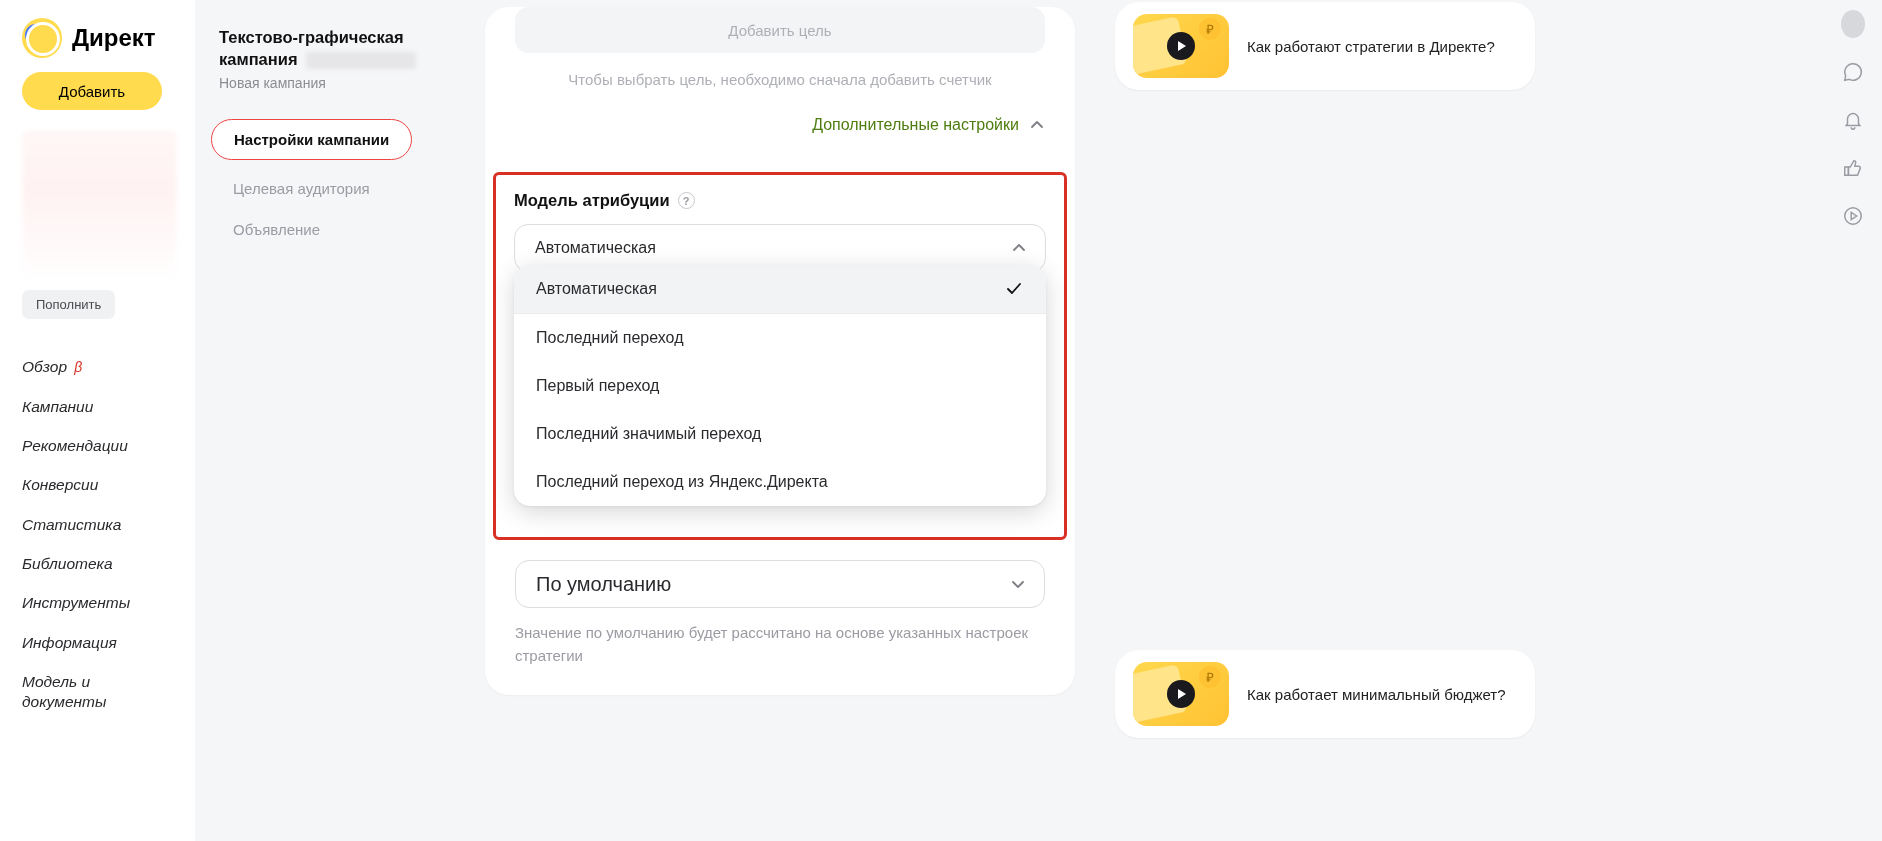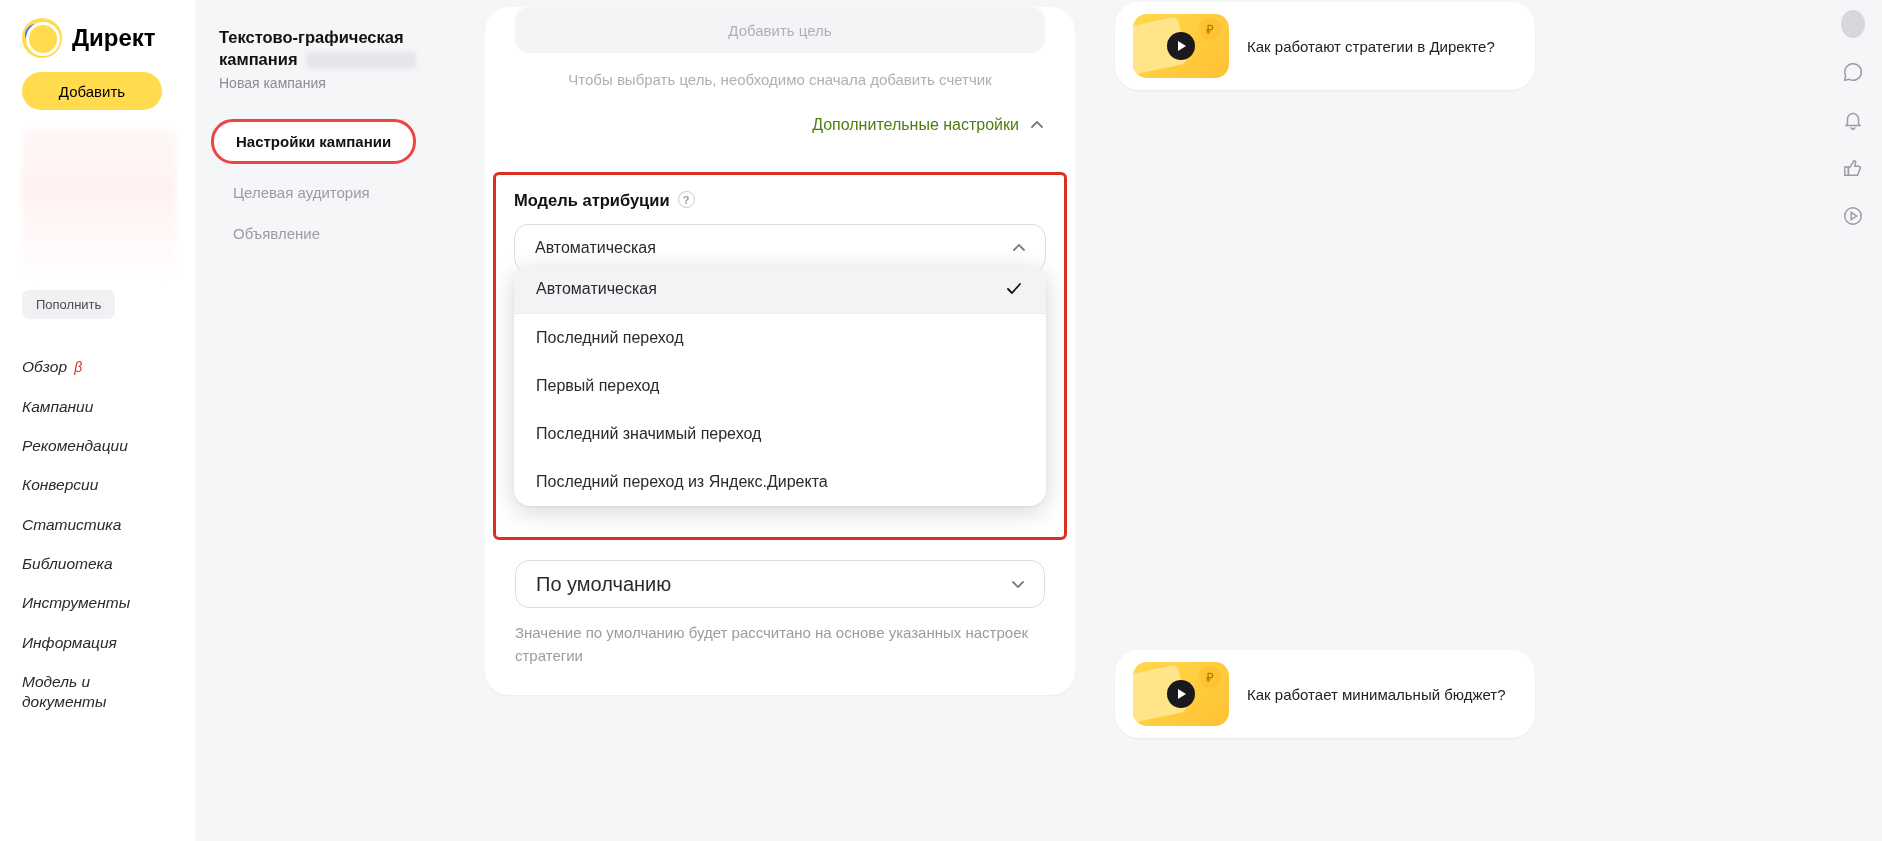"Настройки кампании" .step-pill { border: 3px solid #ef4444 -> 1px solid #ef4444 }
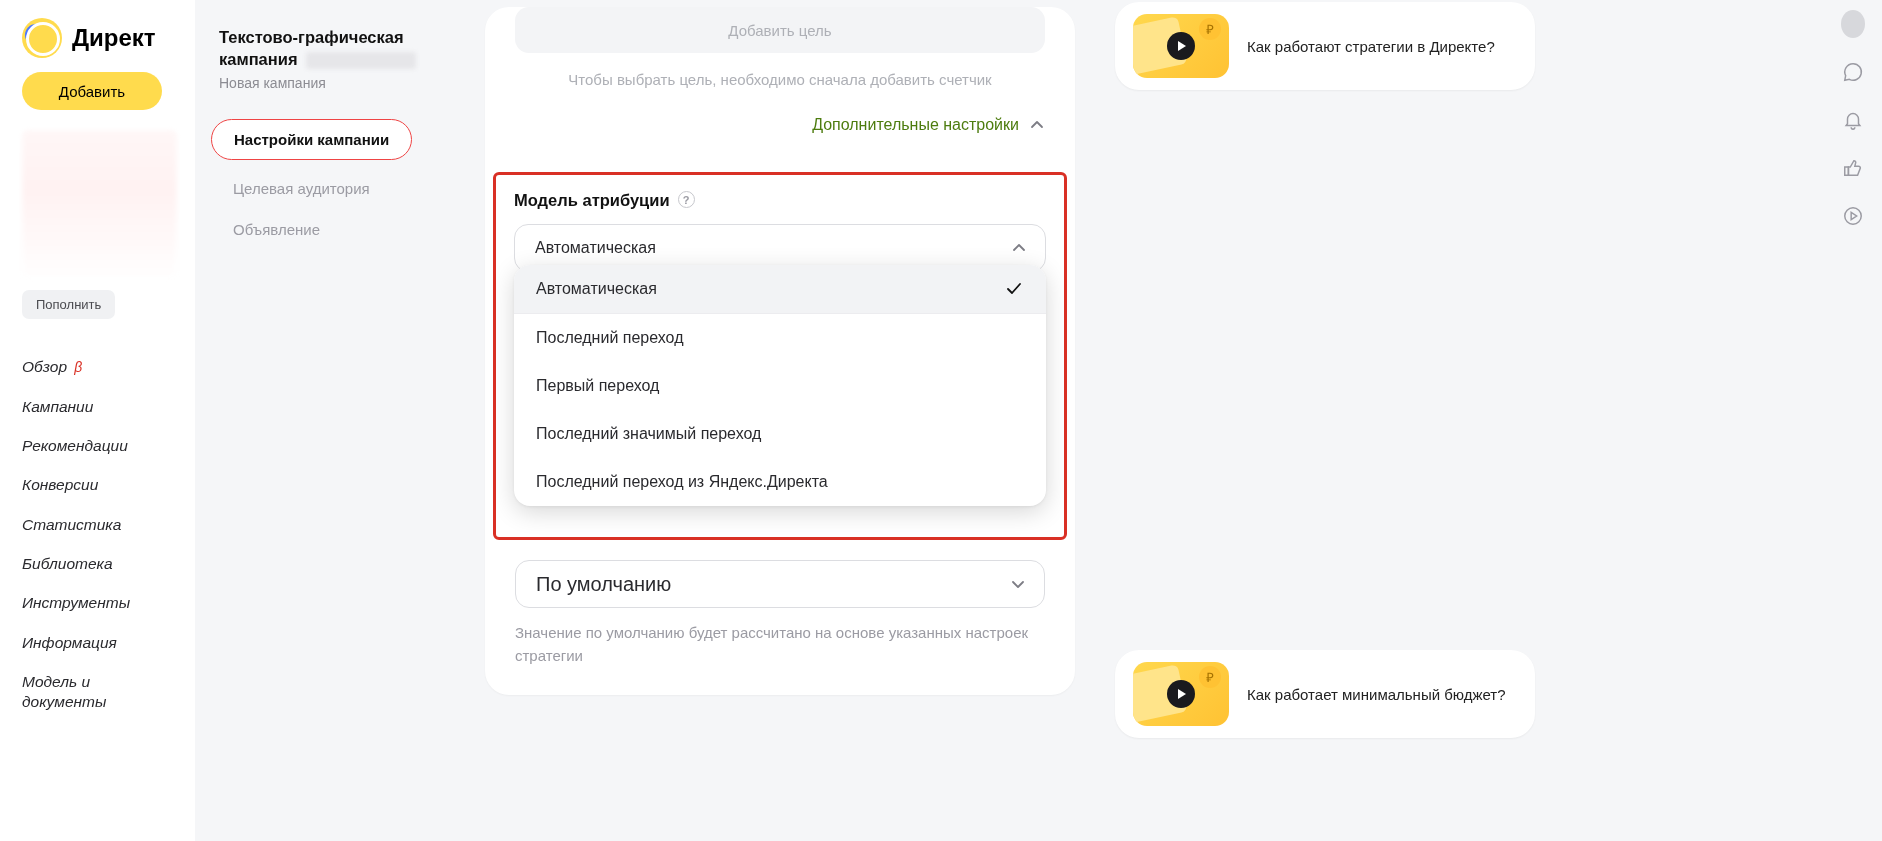"Модель атрибуции" .field-label { align-items: flex-start -> center }
